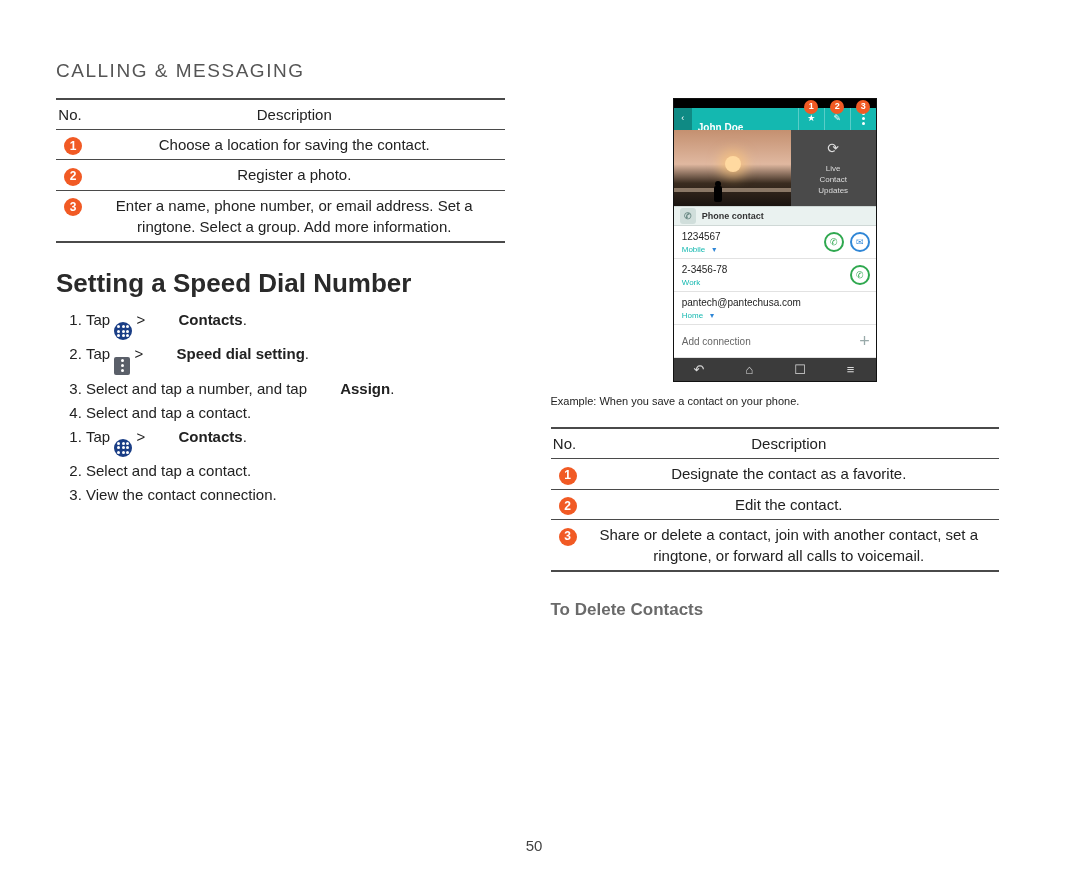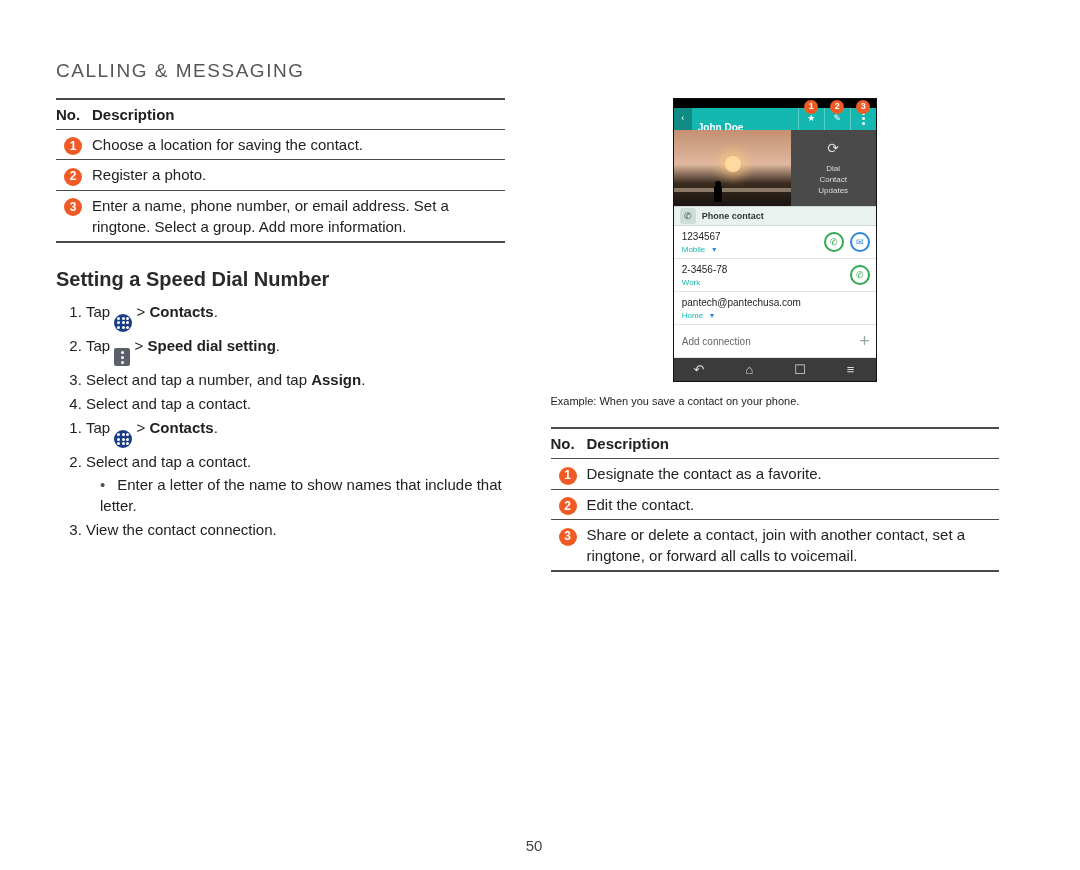"No." table.desc th { font-weight: 700 -> 400; text-align: left -> center }
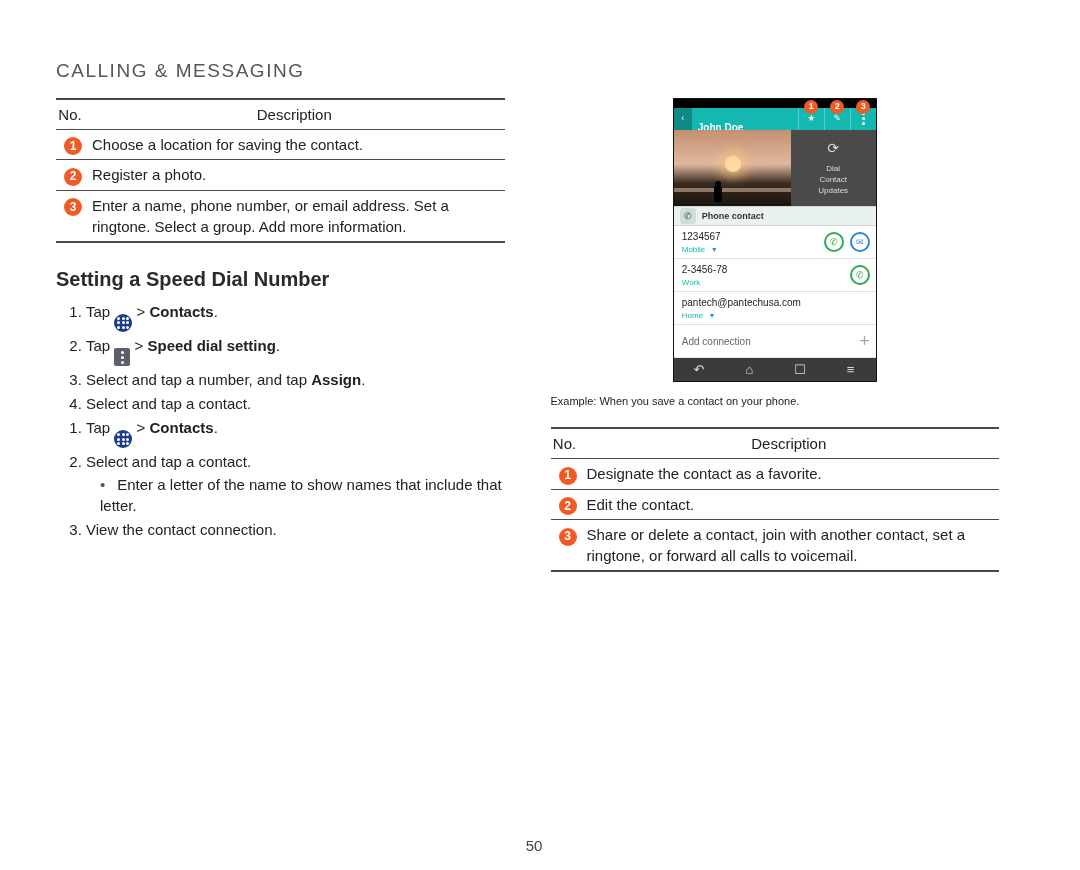"Choose a location for saving" table.desc td { text-align: none -> center }
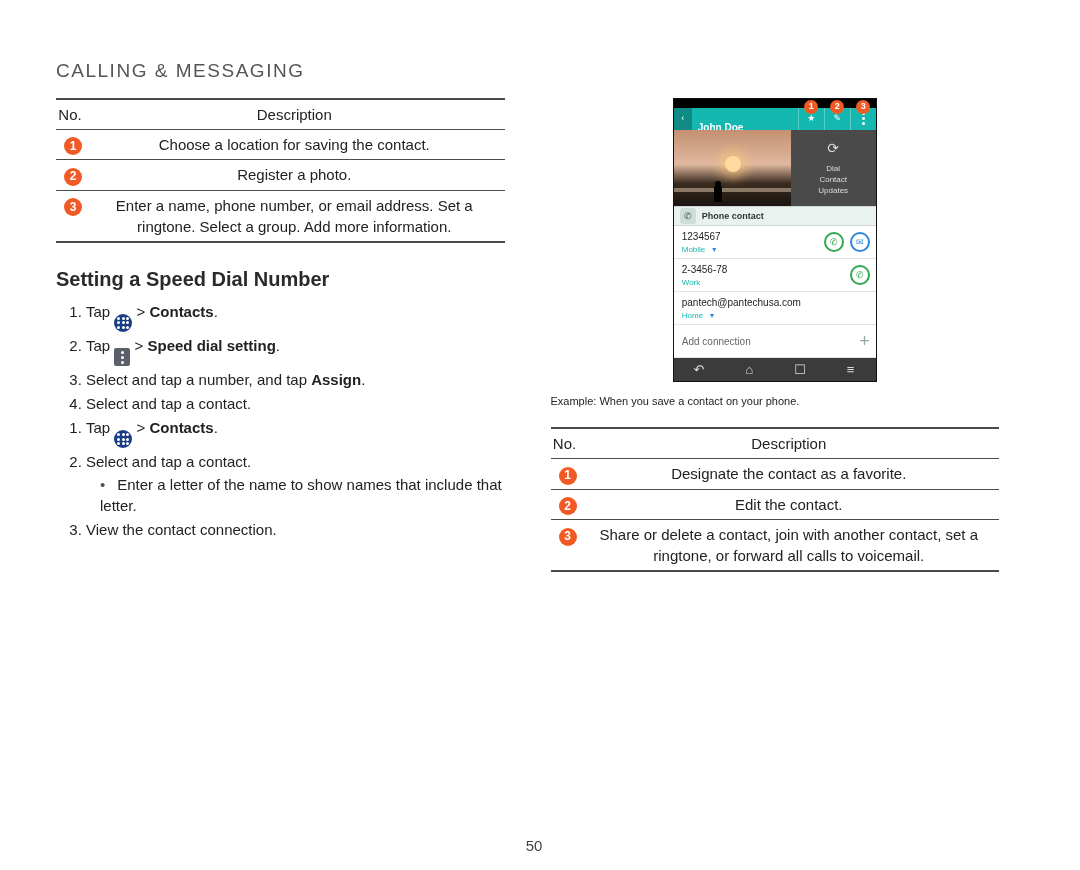"Dial" div { text: Dial -> Live }
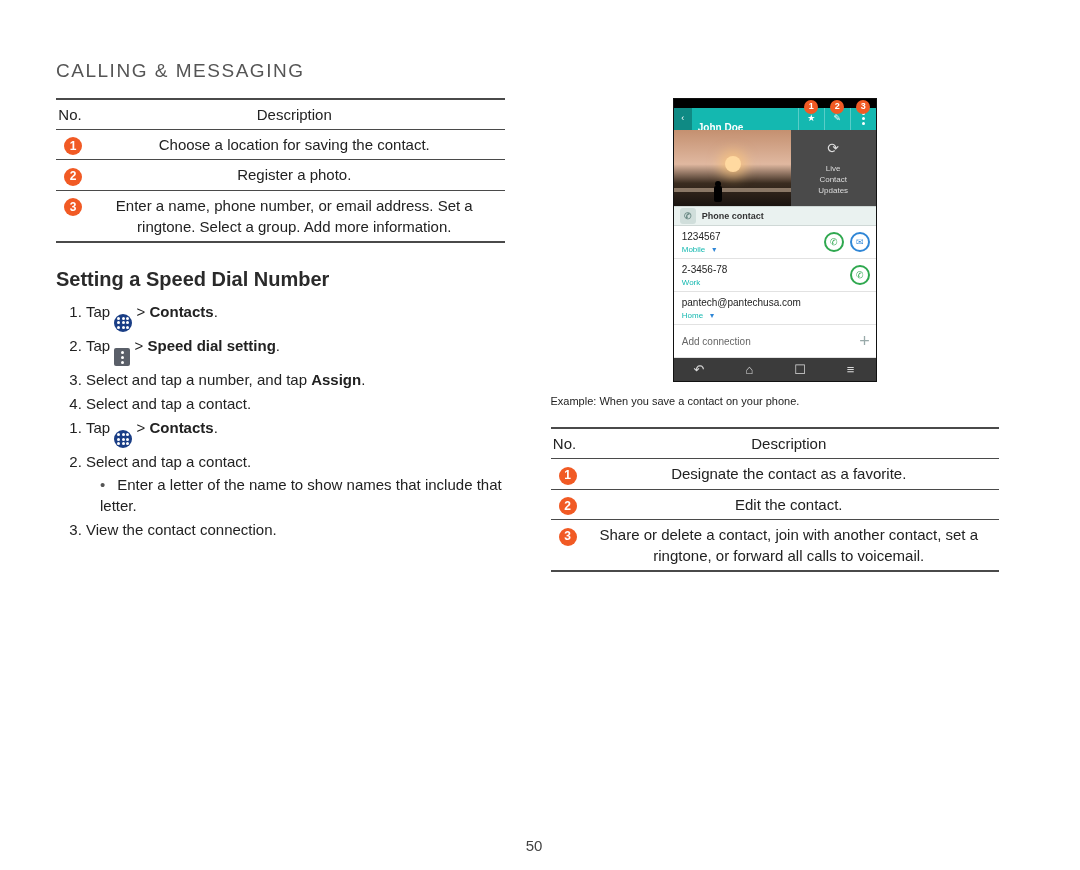"Setting a Speed Dial Number" h2.section { font-size: 20px -> 26px }
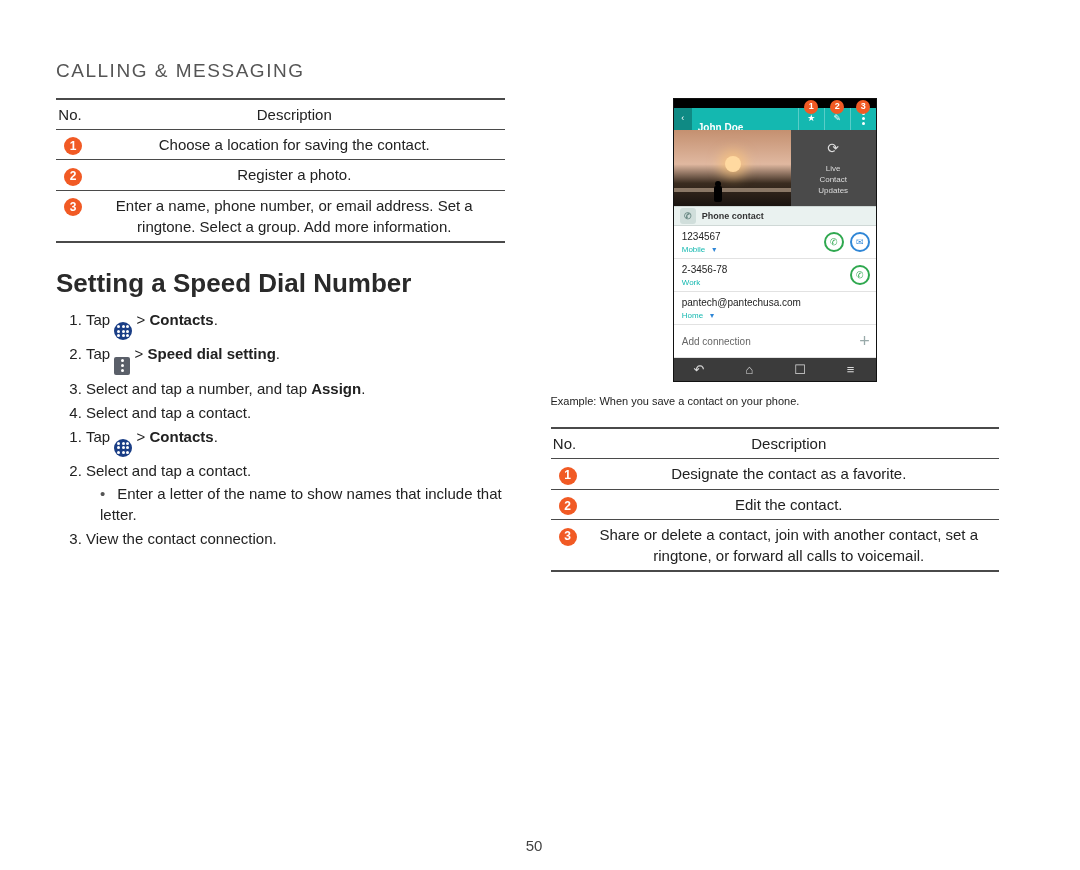"Contacts" .strong { margin-left: none -> 29px }
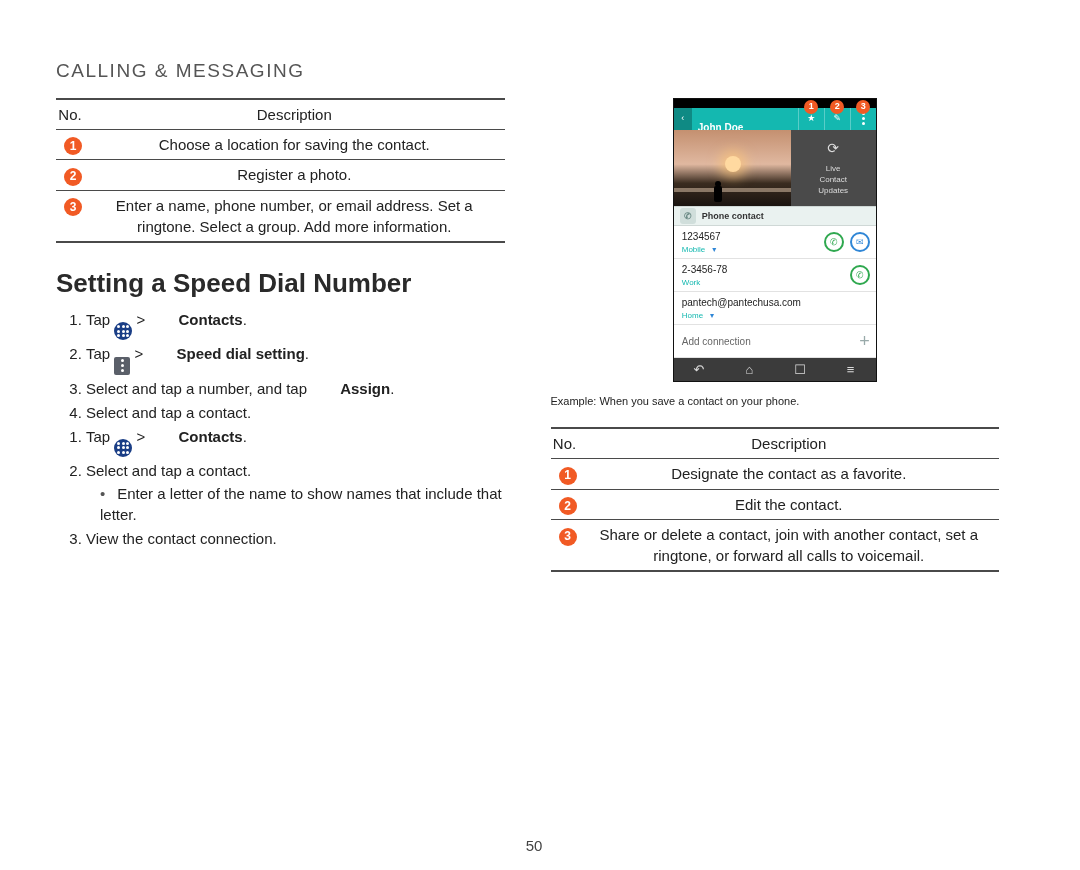"Enter a letter of the" ul.bullets { html: <ul> <li>Enter a letter of the name to show names that include that letter.</li> </ul> -> none }
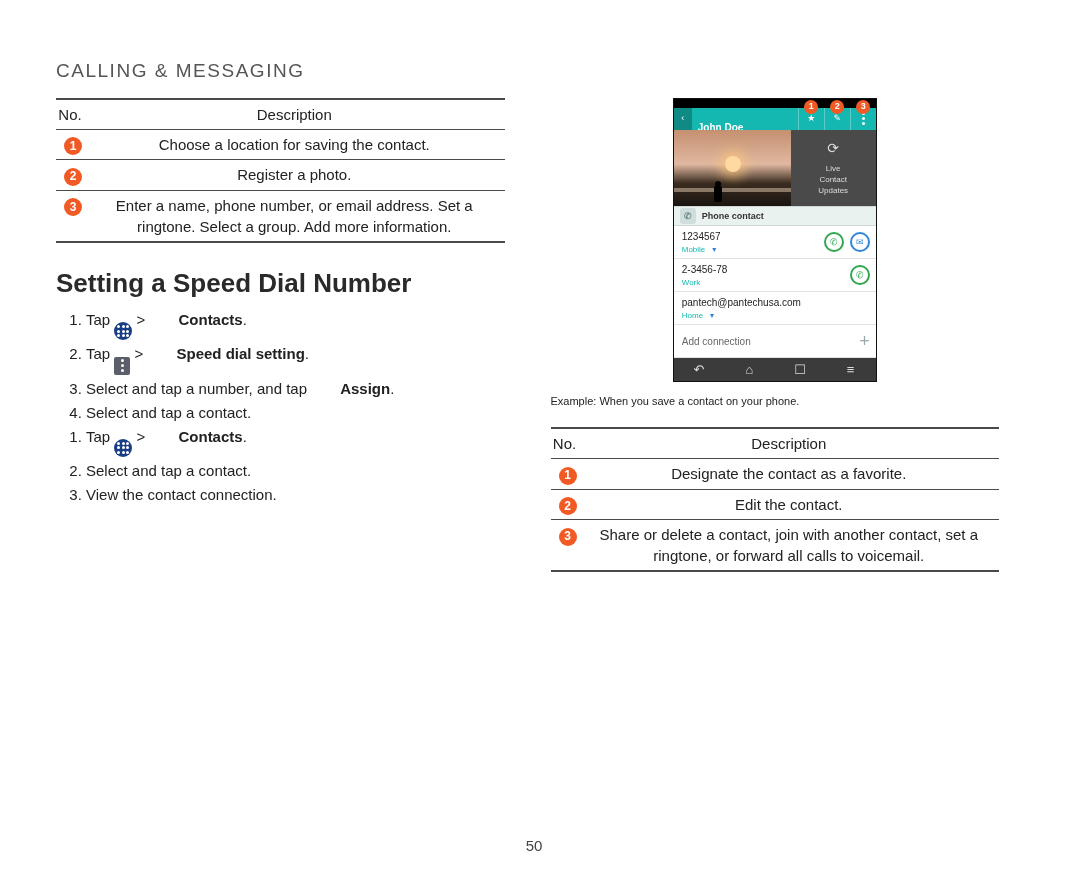"To Delete Contacts" h3.sub { html: none -> <h3>To Delete Contacts</h3> }
